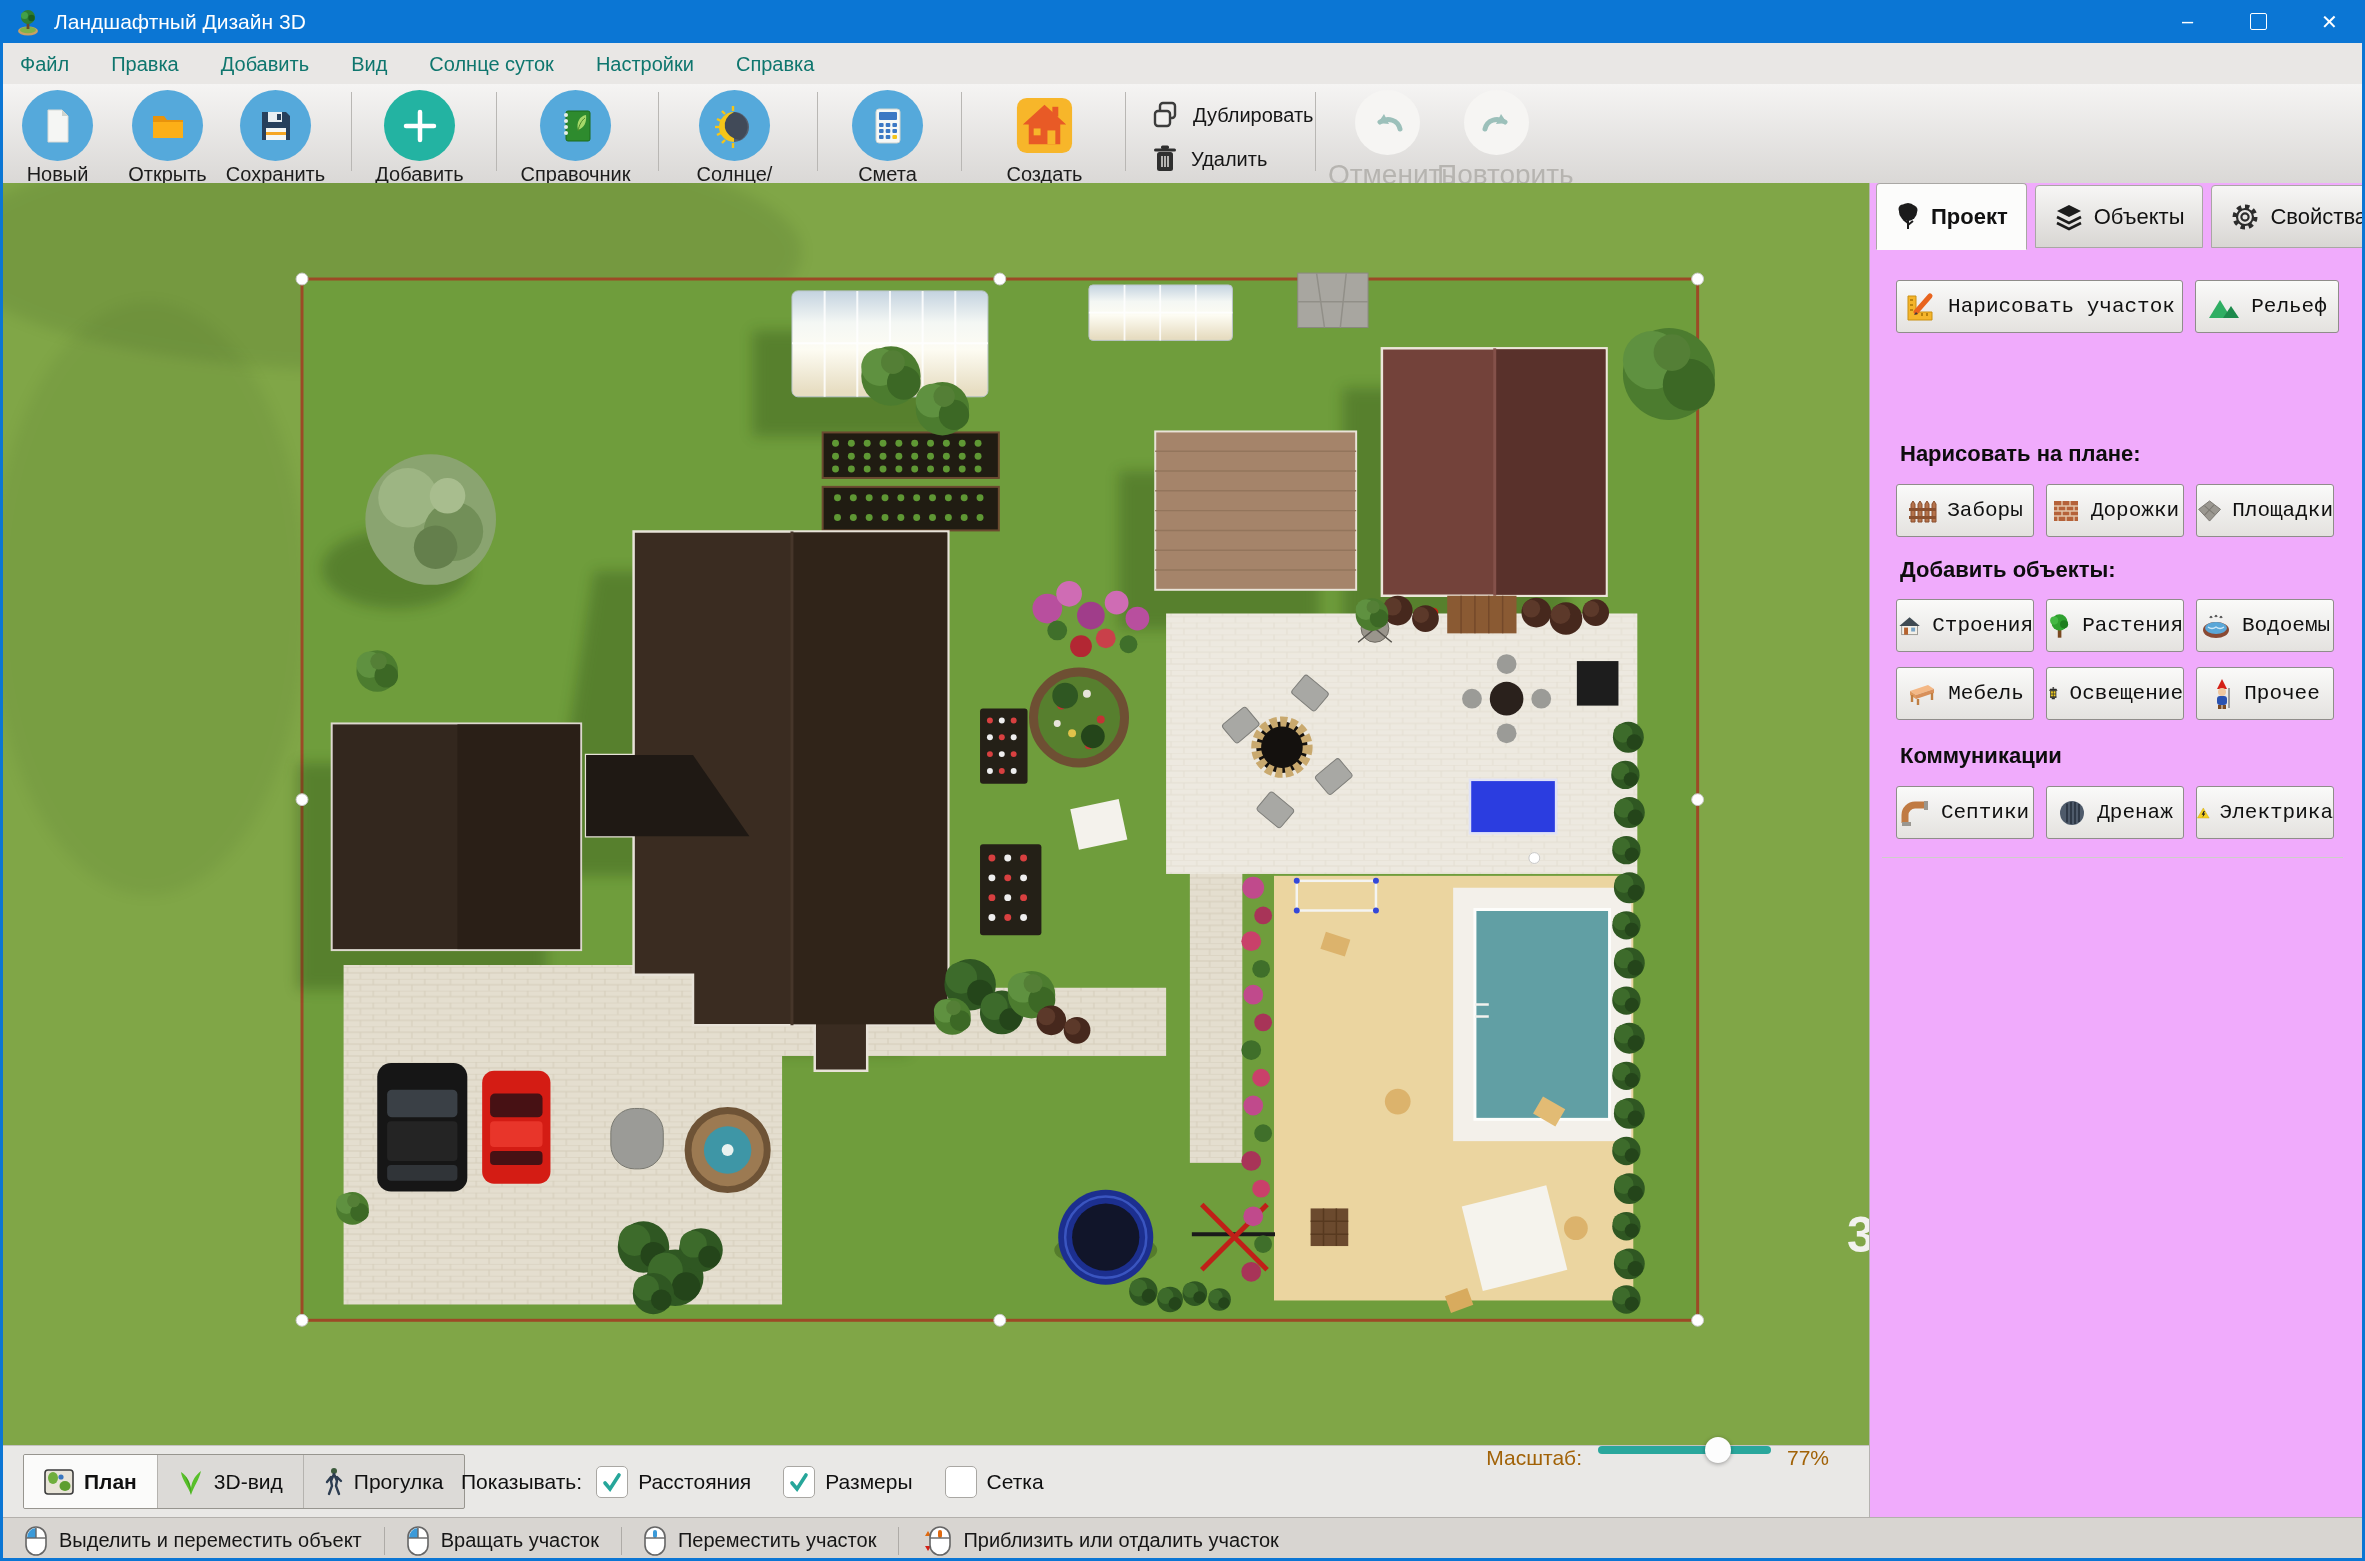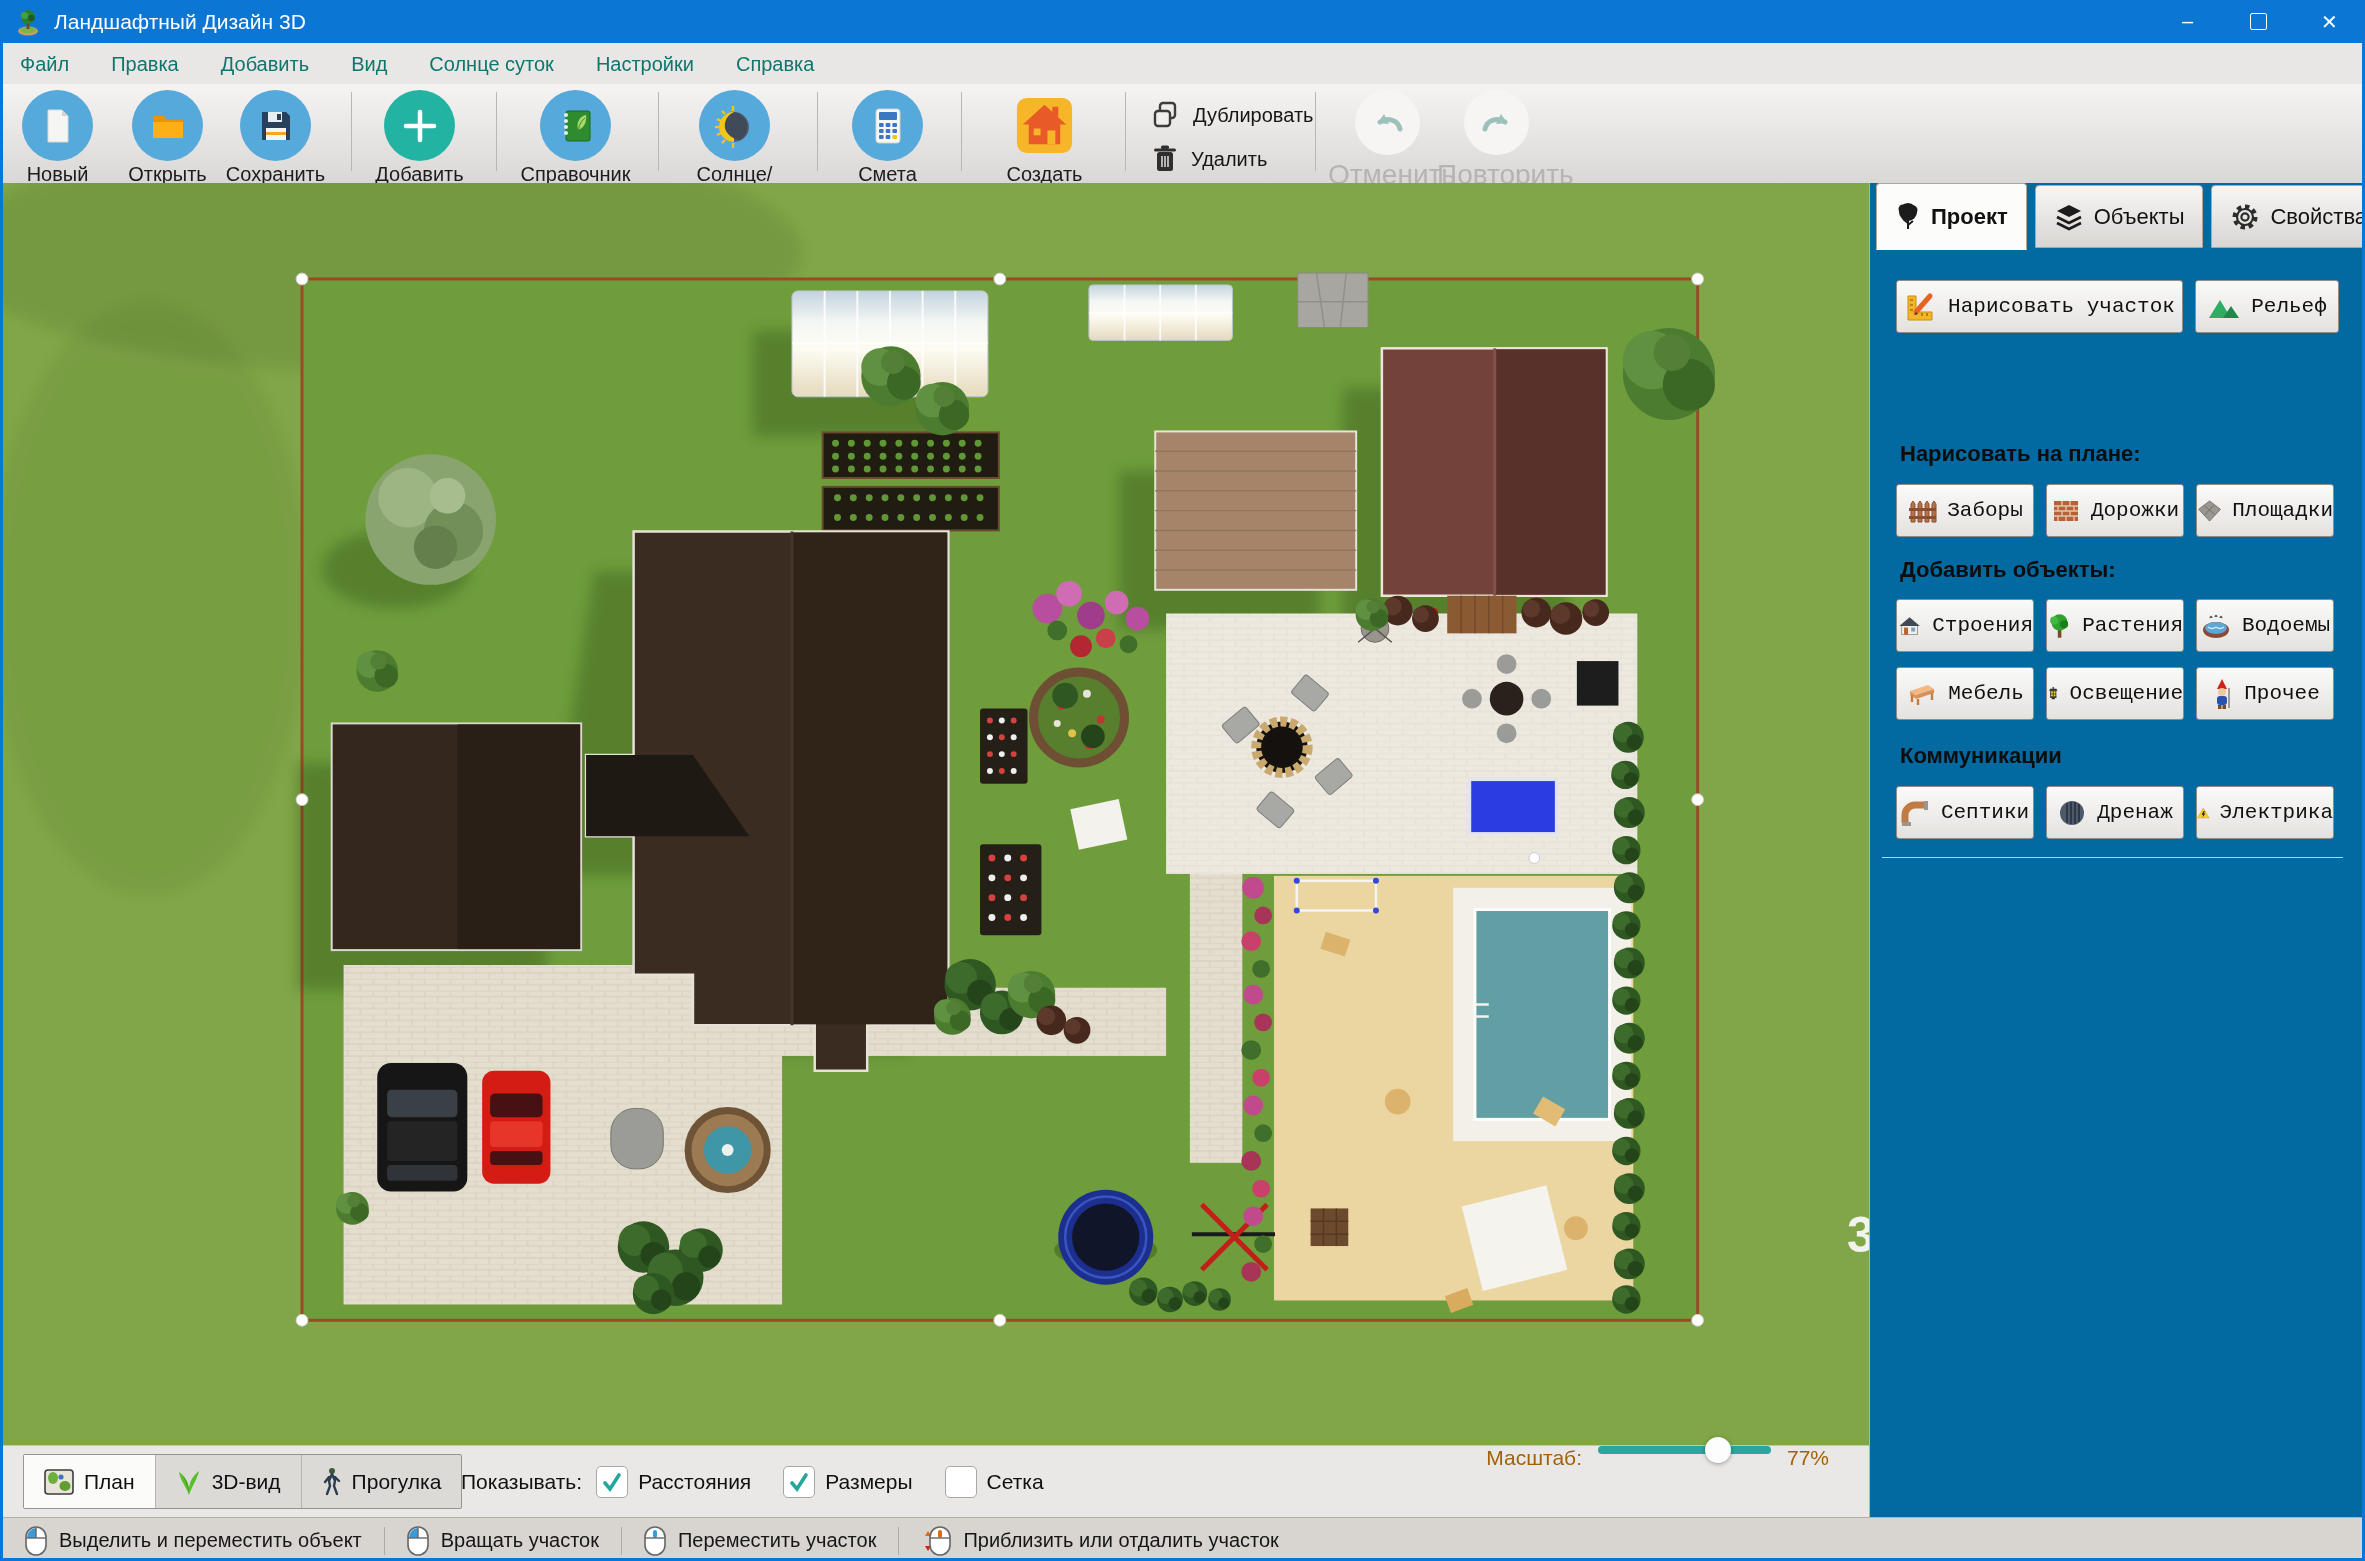"Проект" .sidebar { background: #0369a1 -> #f0abfc }
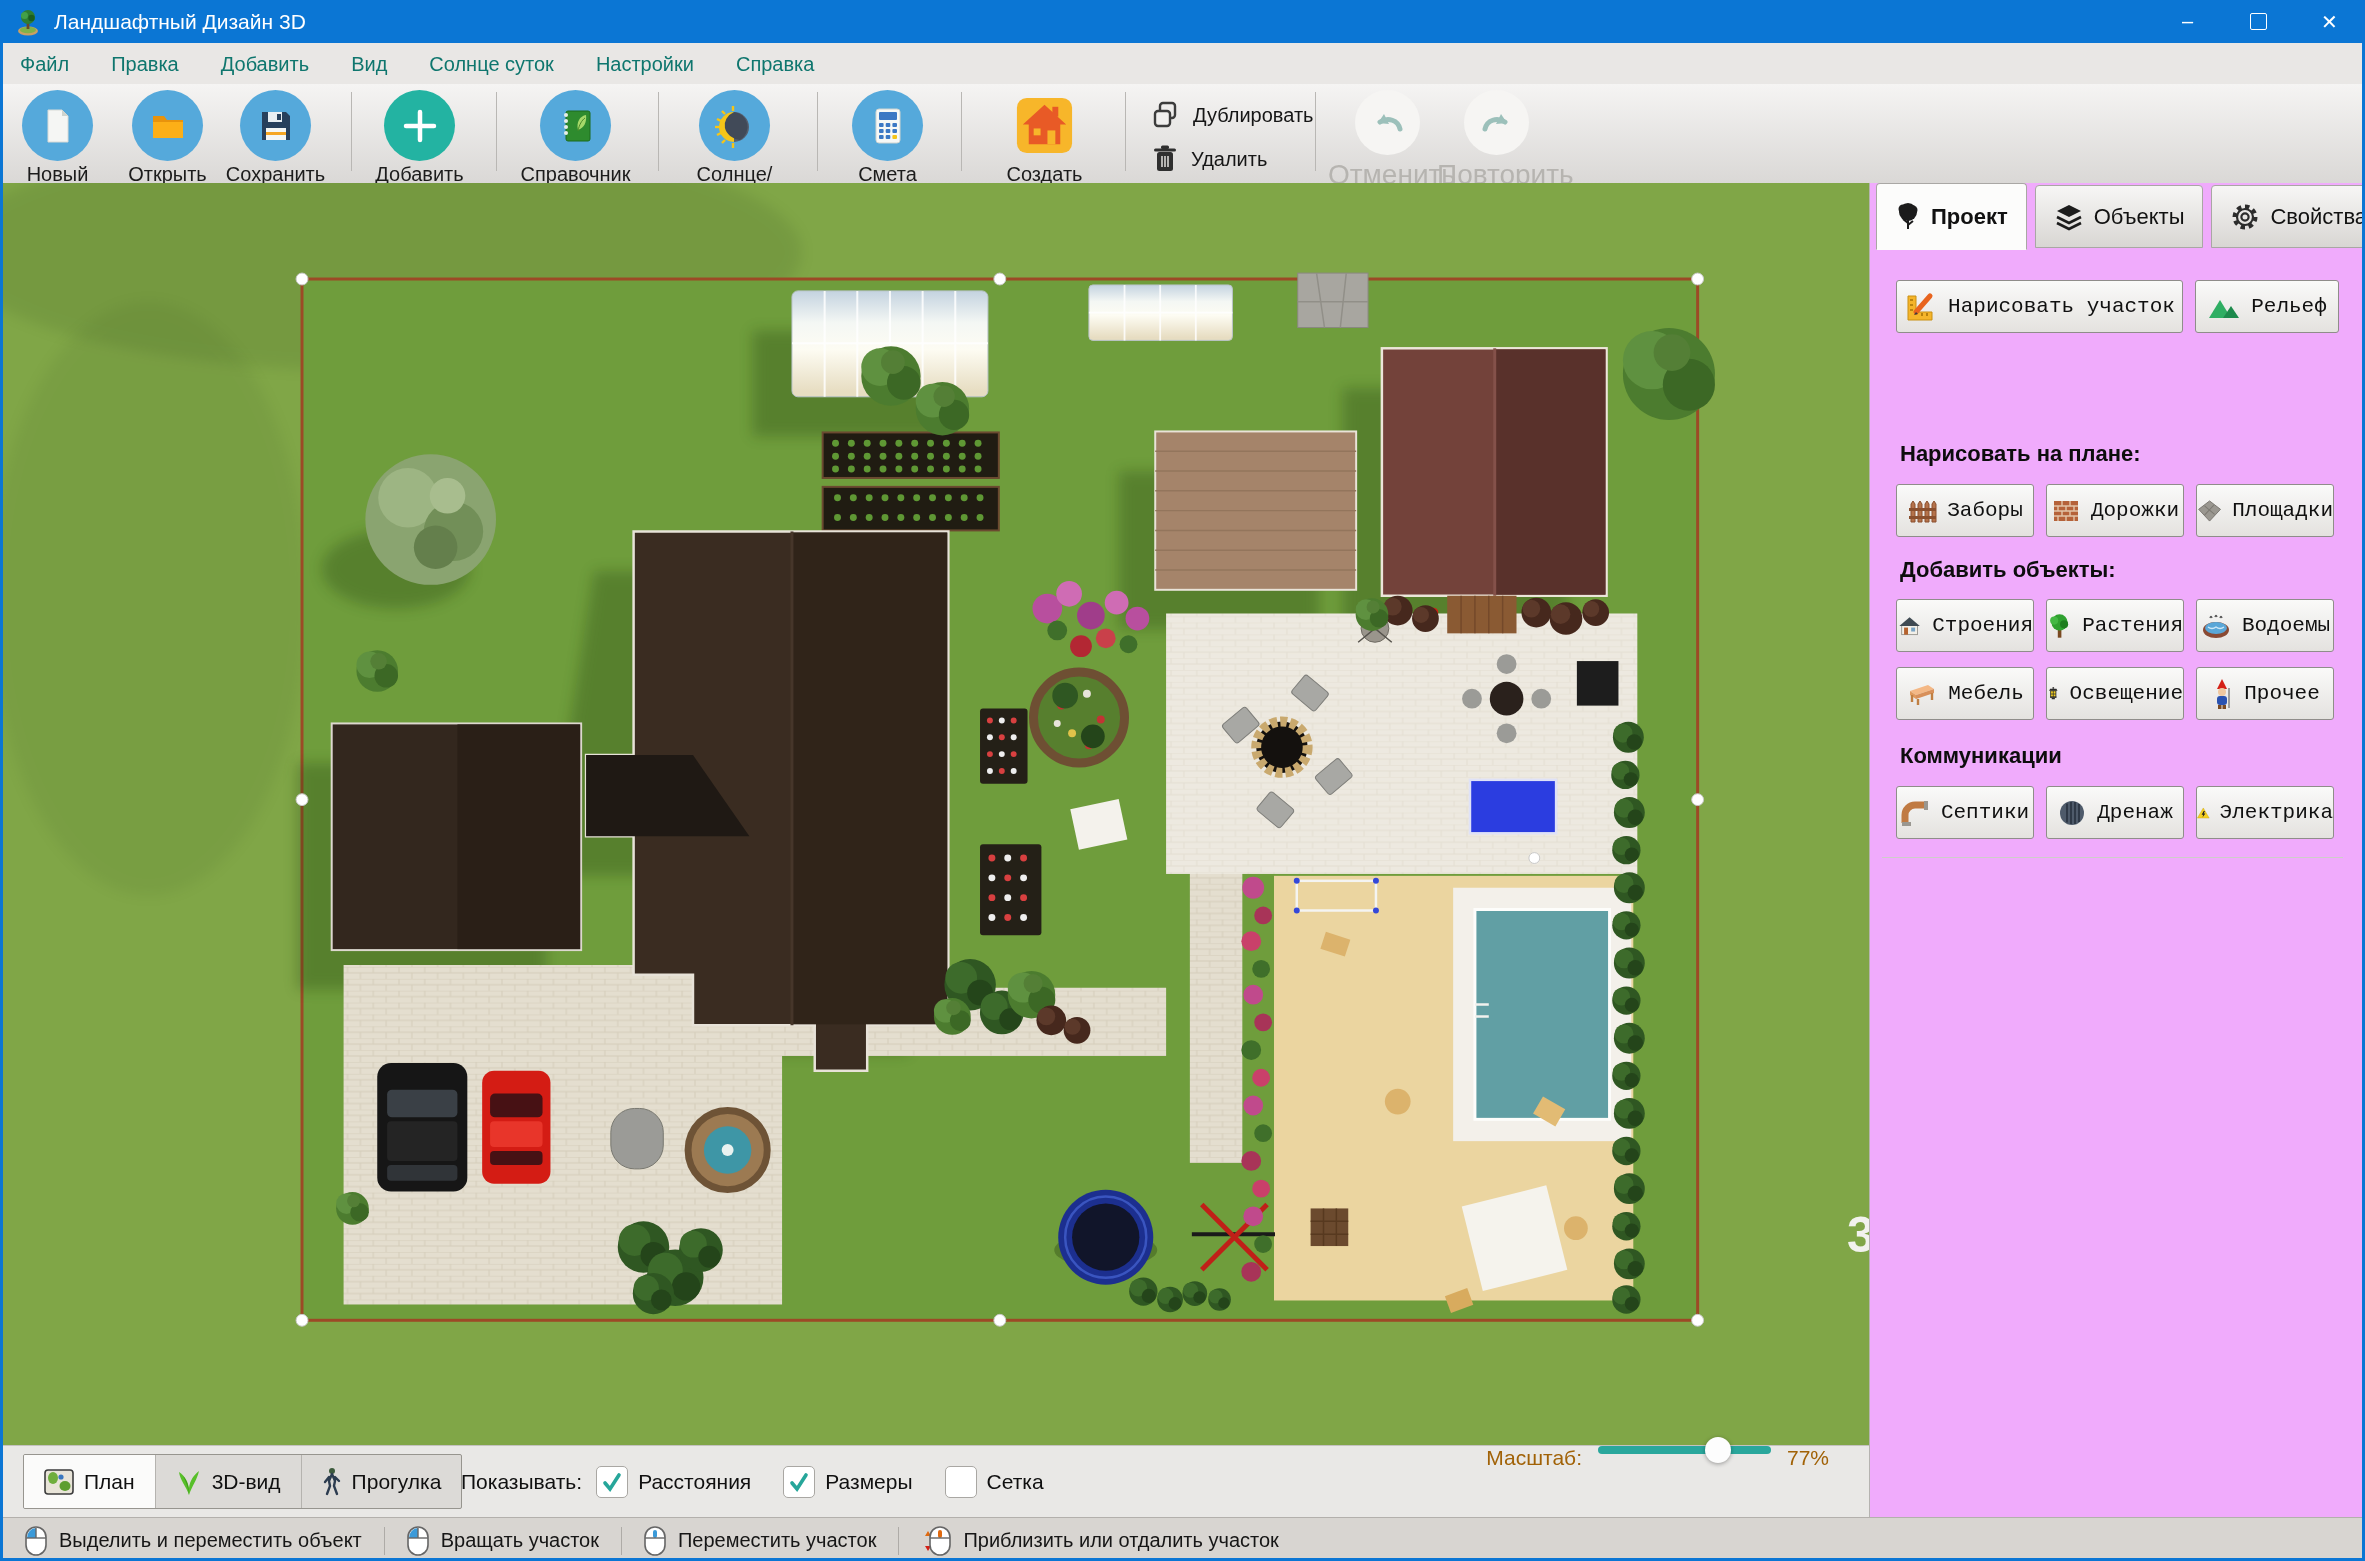"План" .vtab.active { font-weight: normal -> bold }
